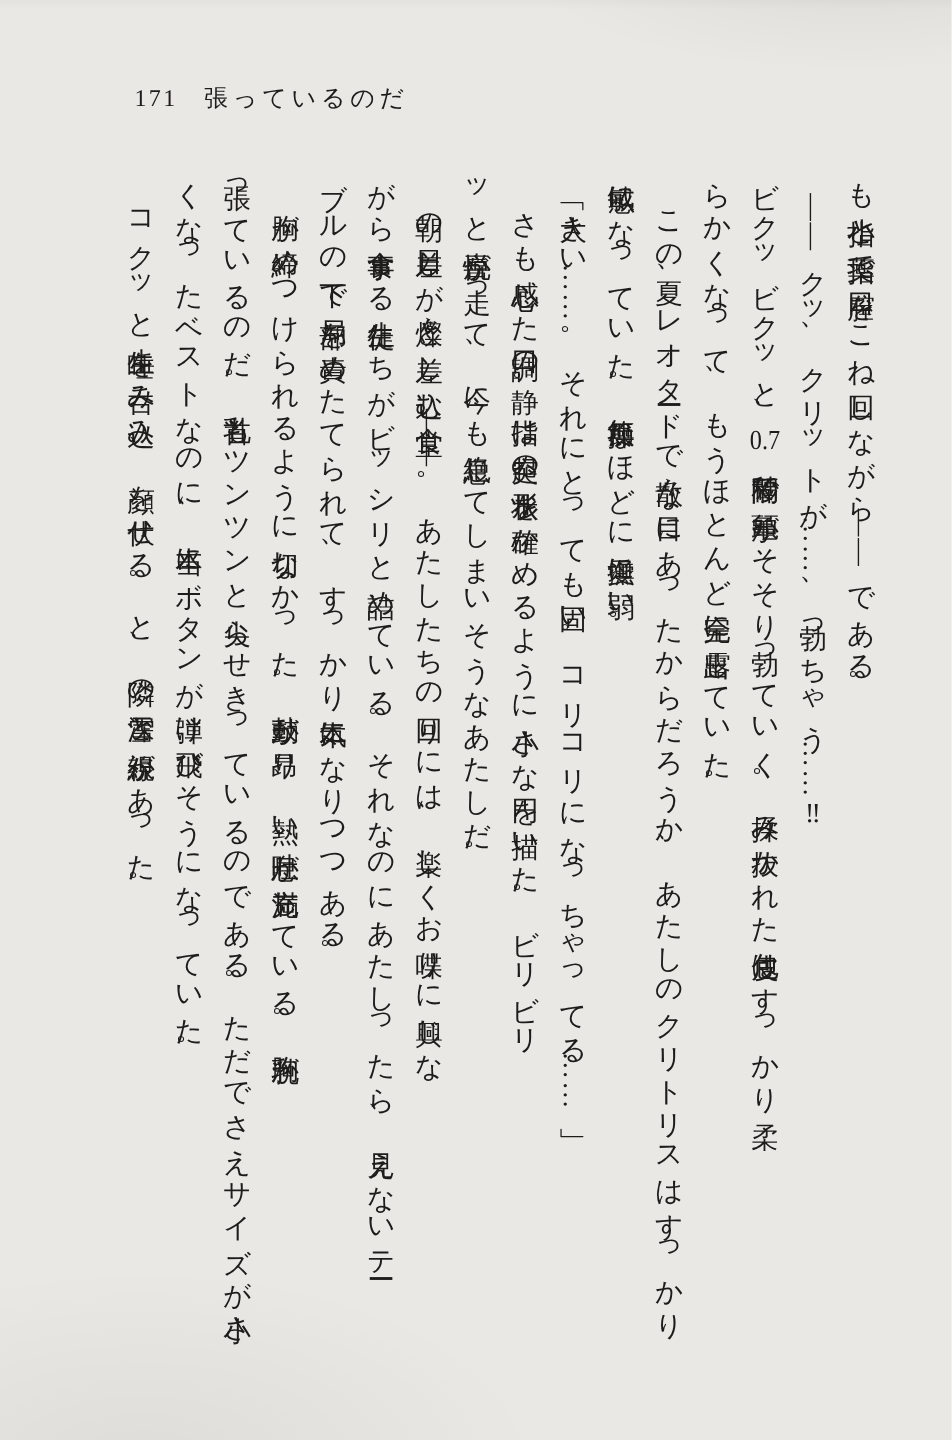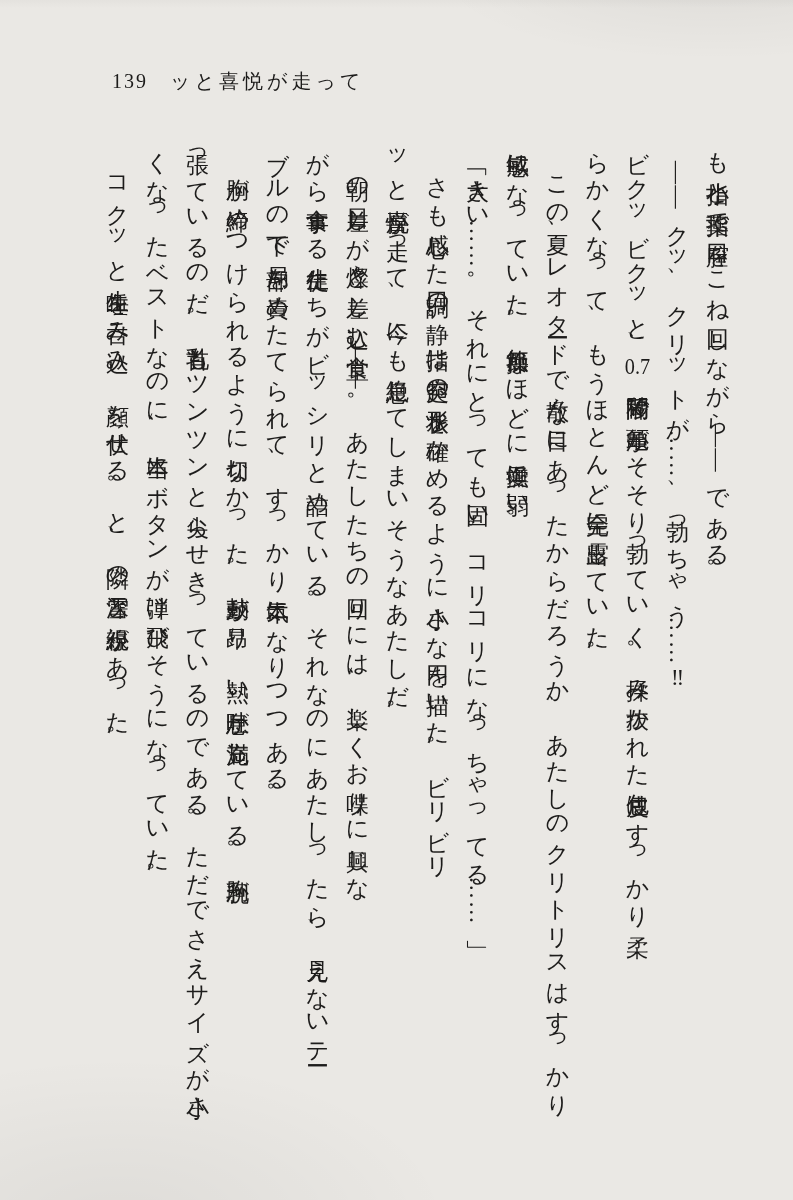"139" span.pagenum { text: 139 -> 171 }
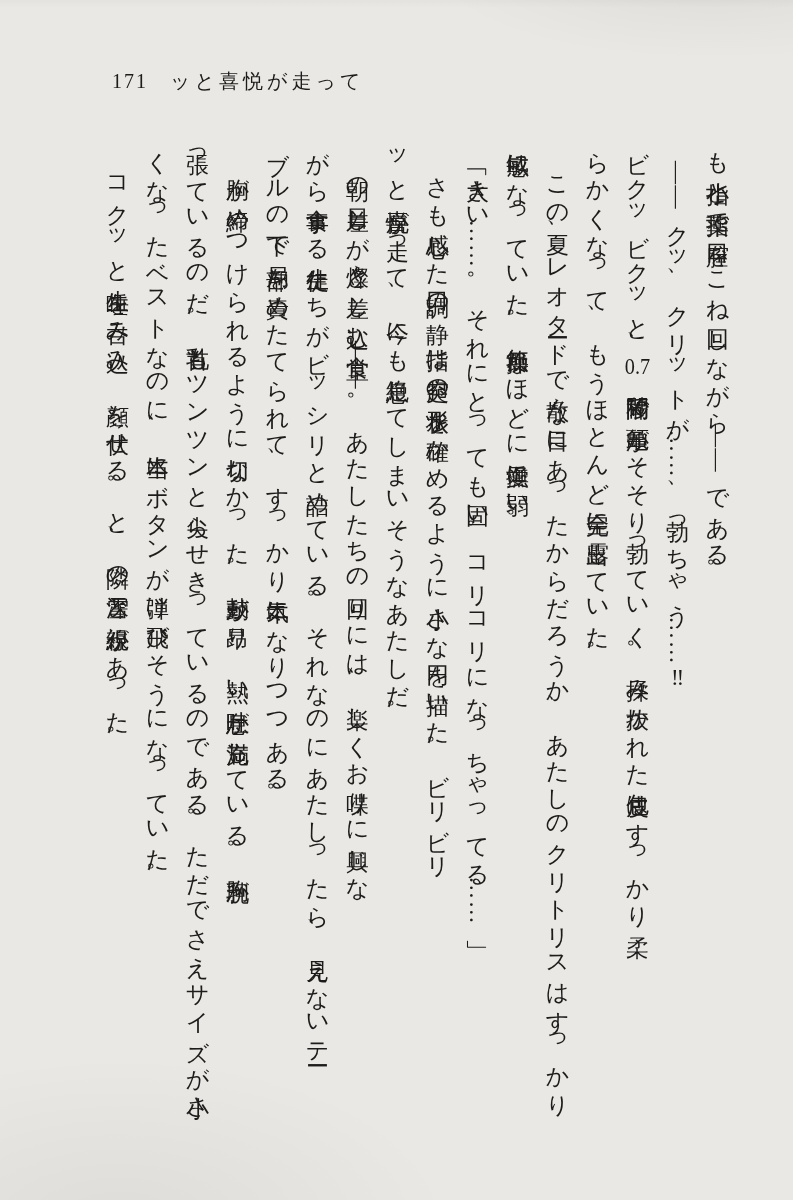"ッと喜悦が走って" span.runtitle { text: ッと喜悦が走って -> 張っているのだ }
